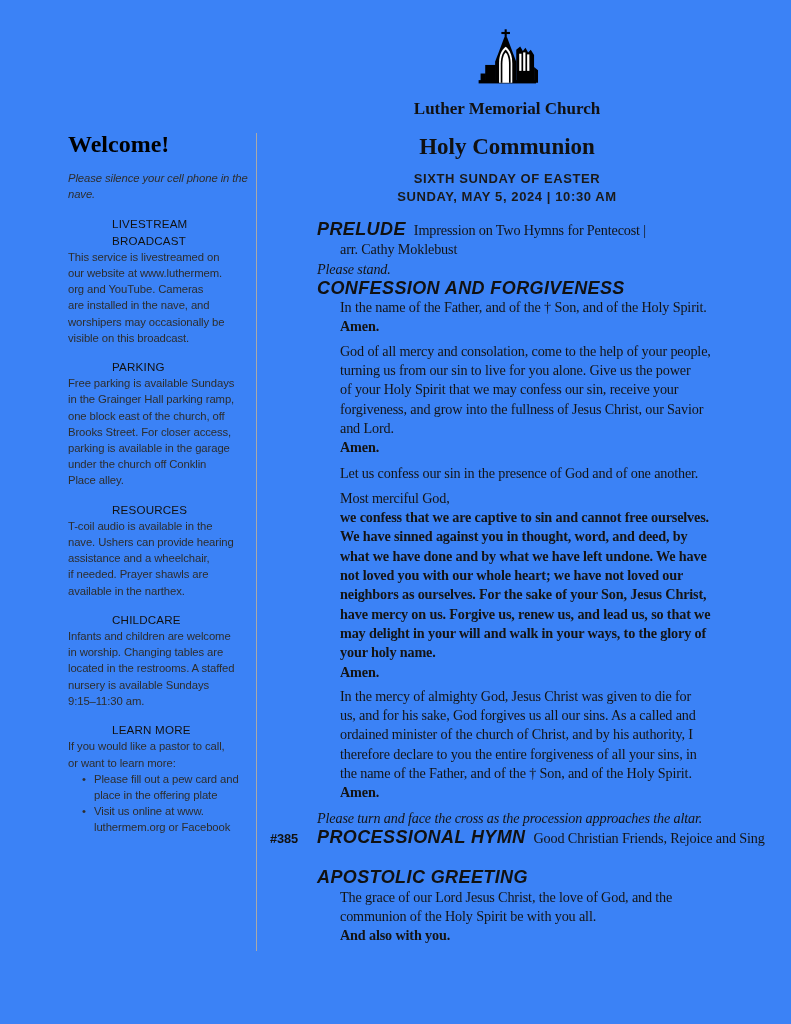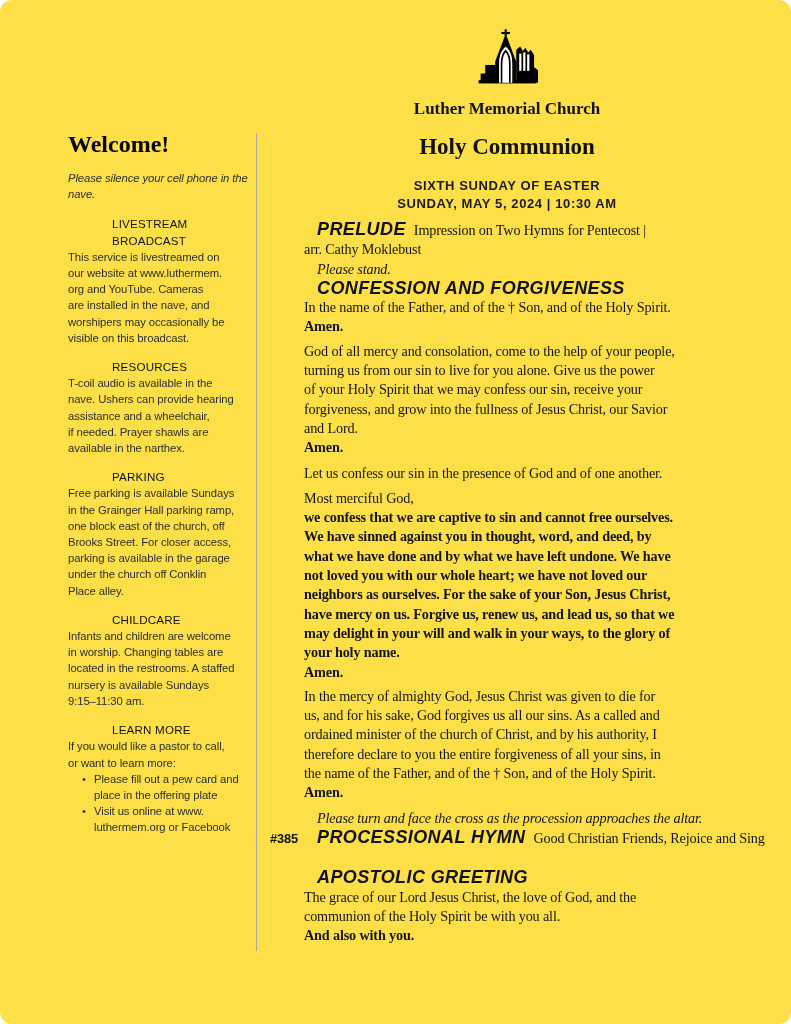"Luther Memorial Church" .page { background: #fde047 -> #3b82f6; border-radius: 12px -> none }
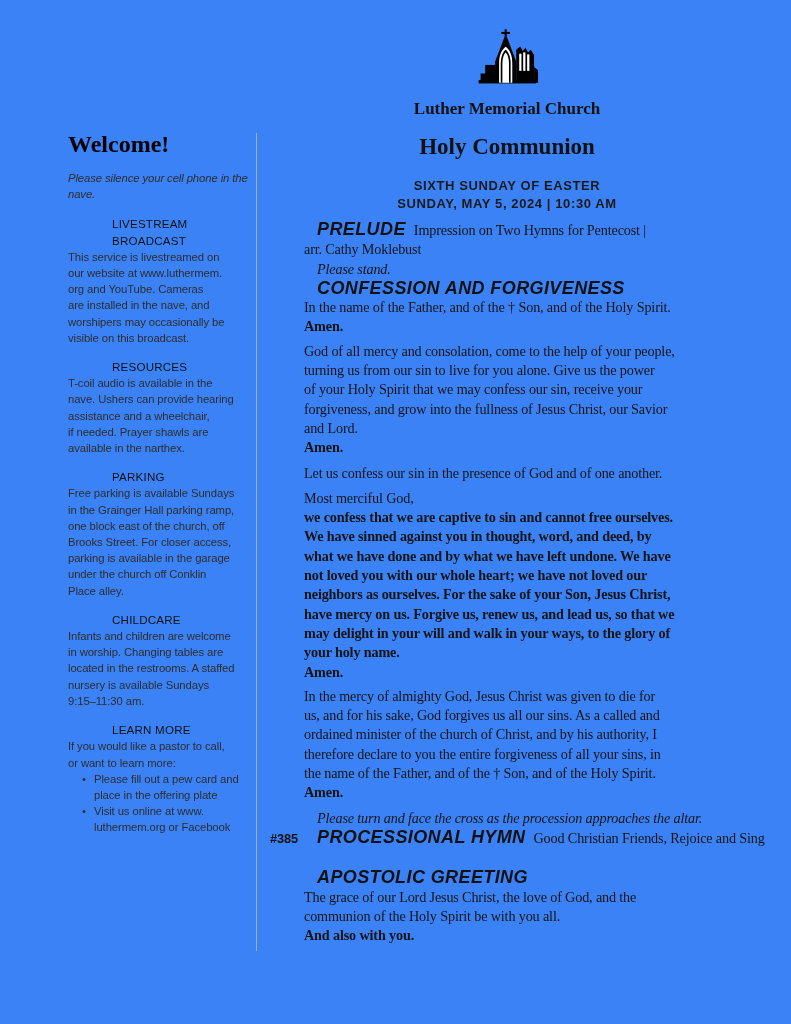"Holy Communion" .service-title { margin-bottom: 17px -> 10px }
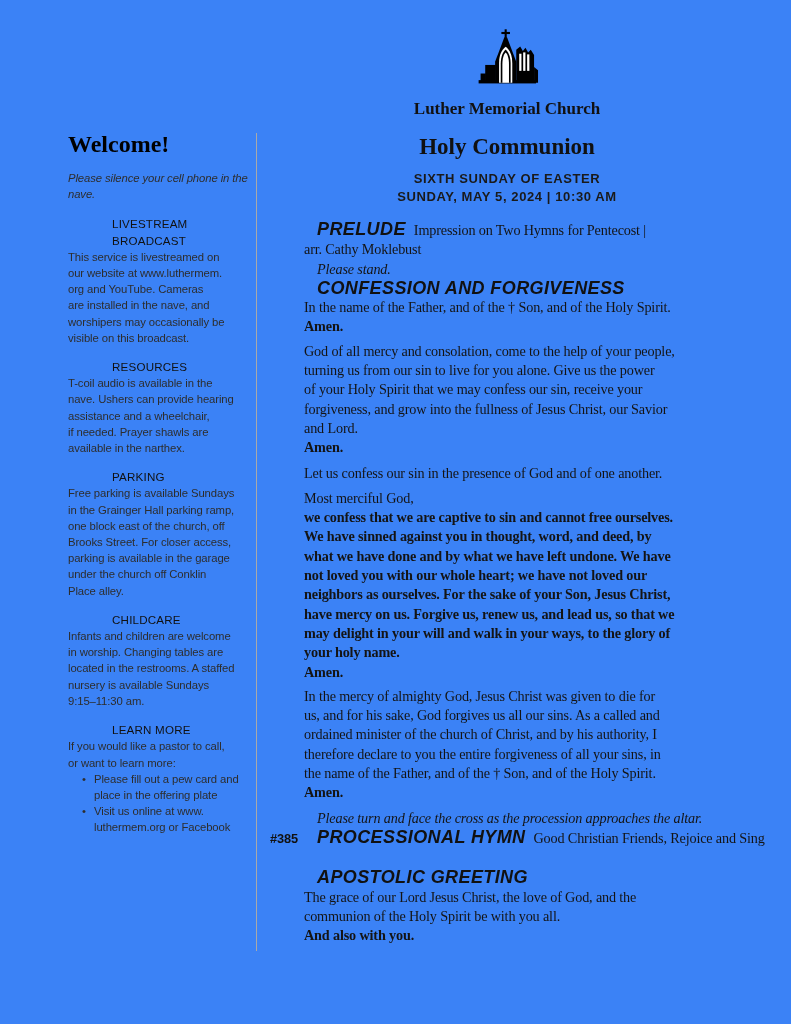"arr. Cathy Moklebust" .lvl2 { margin-left: 36px -> 72px }
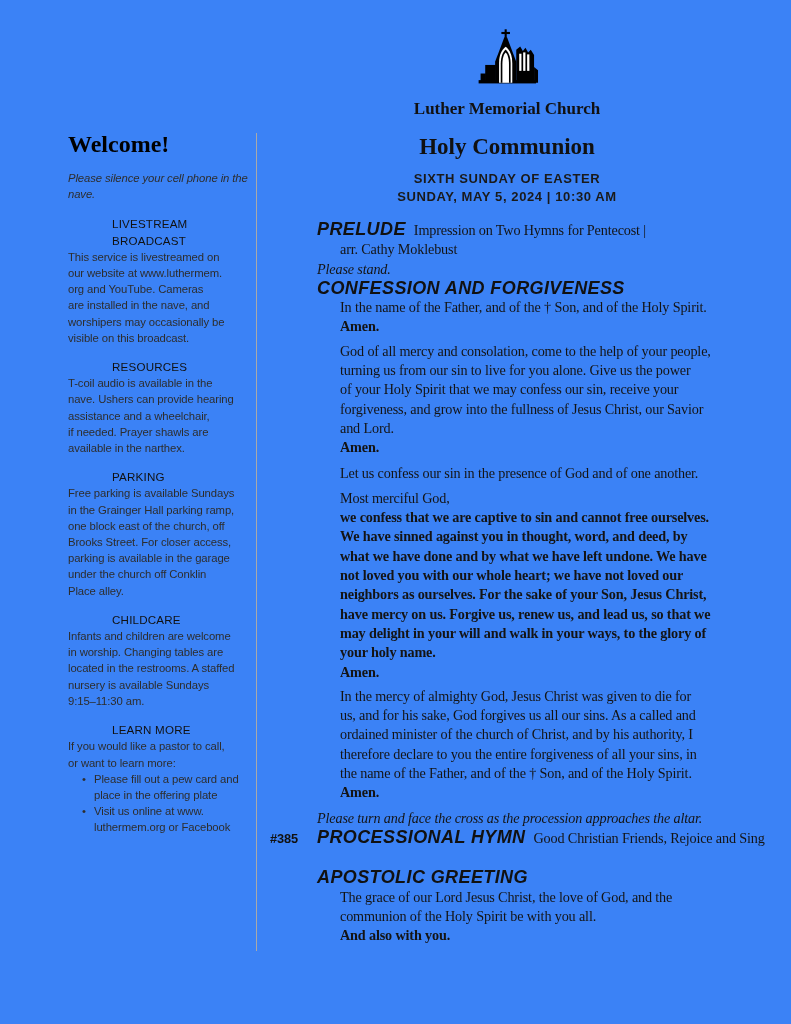"RESOURCES" section.sb-section { order: before "PARKING" -> after "PARKING" }
